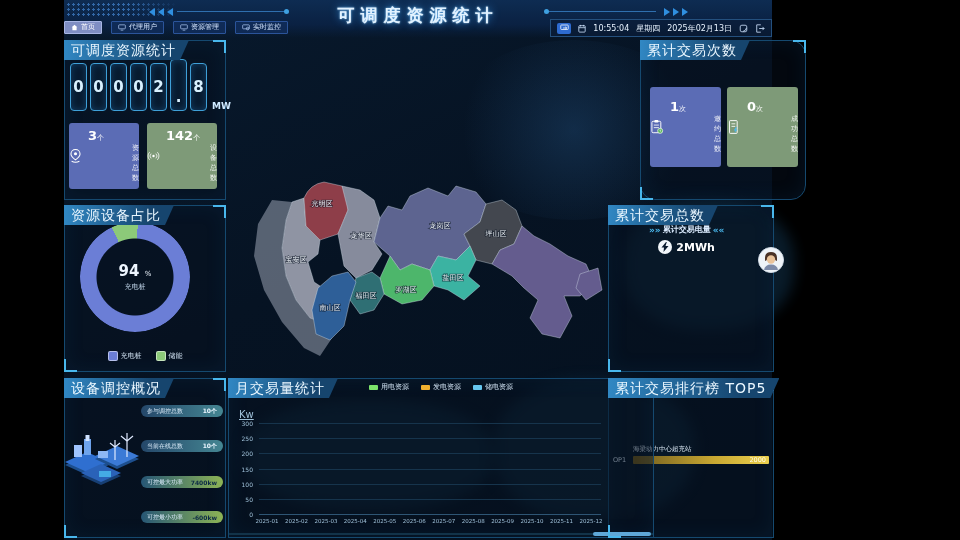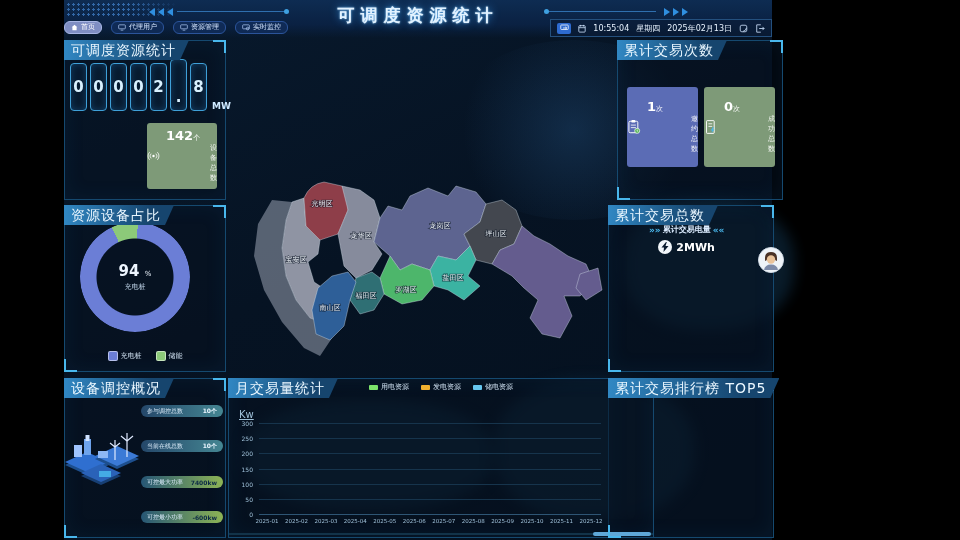"首页" .tab { border-radius: 6px -> 1px }
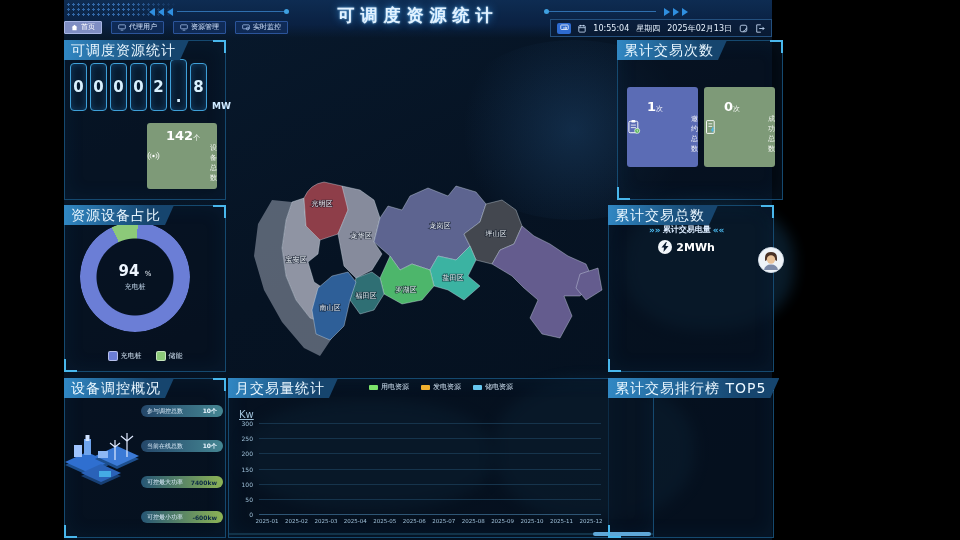"累计交易次数" div.panel { border-radius: none -> 15px; left: 553px -> 576px }
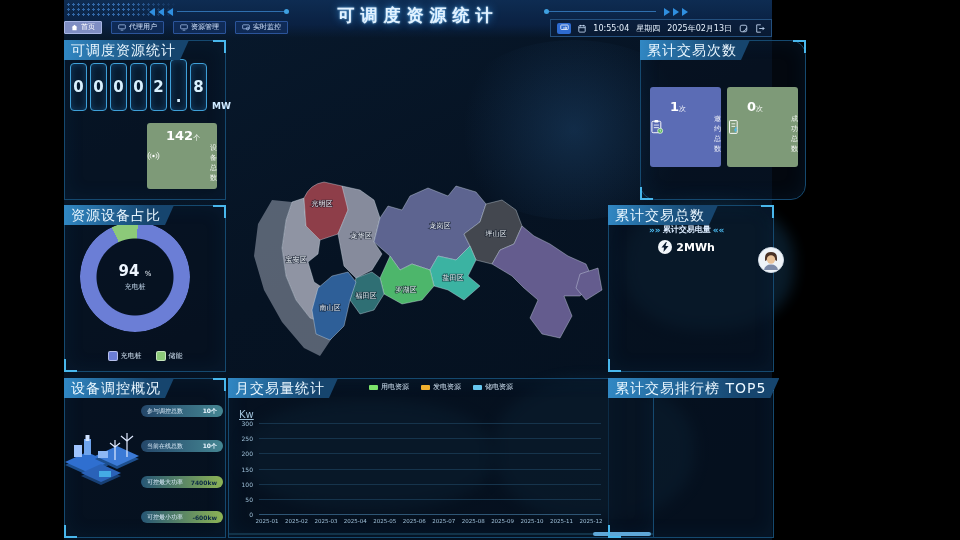"3个" div.stat-card { html: none -> <div> <svg> <path></path> <circle></circle> <path></path> </svg> <div> <span><span>3</span><span>个</span></span> <span>资源总数</span> </div> </div> }
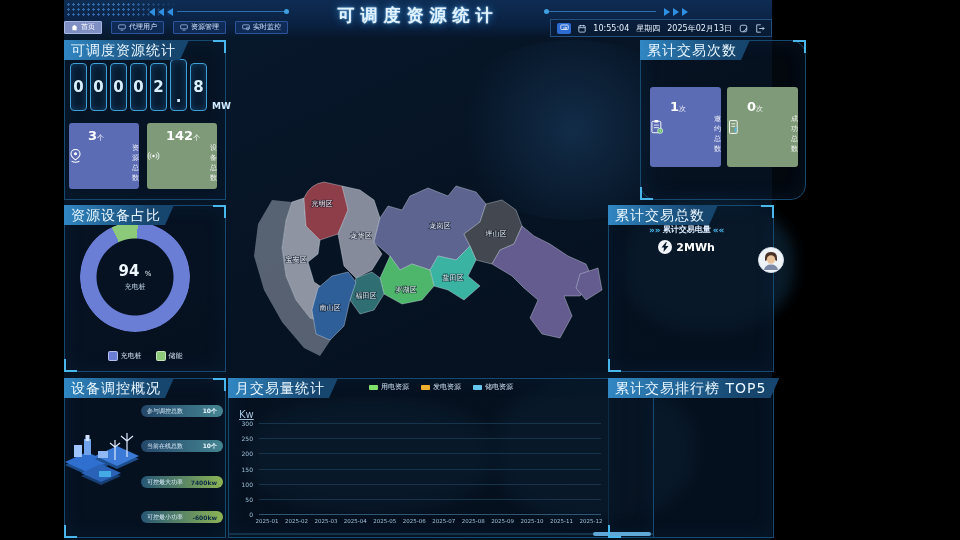"海梁动力中心超充站" div.rank-row { html: none -> <div> <div>海梁动力中心超充站</div> <div> <span>OP1</span> <div> <span>2000</span> </div> </div> </div> }
